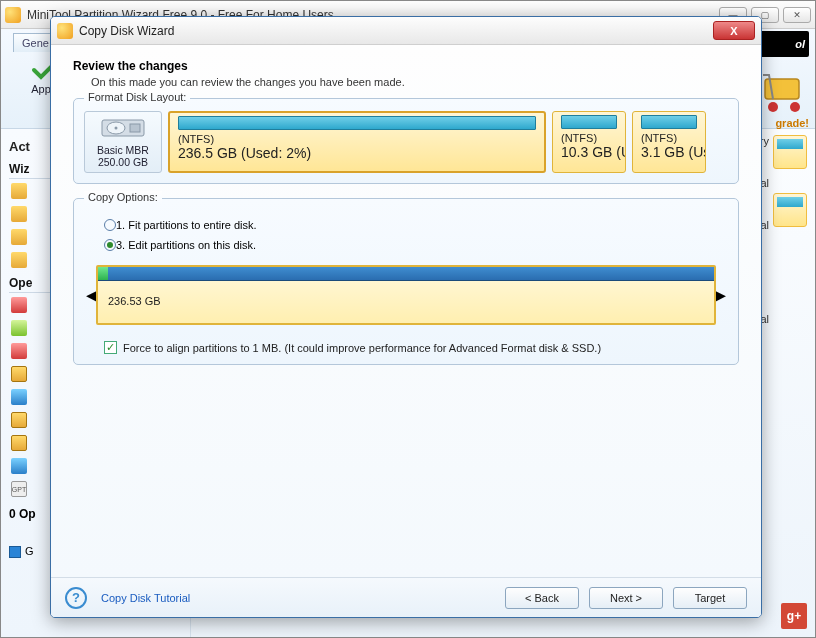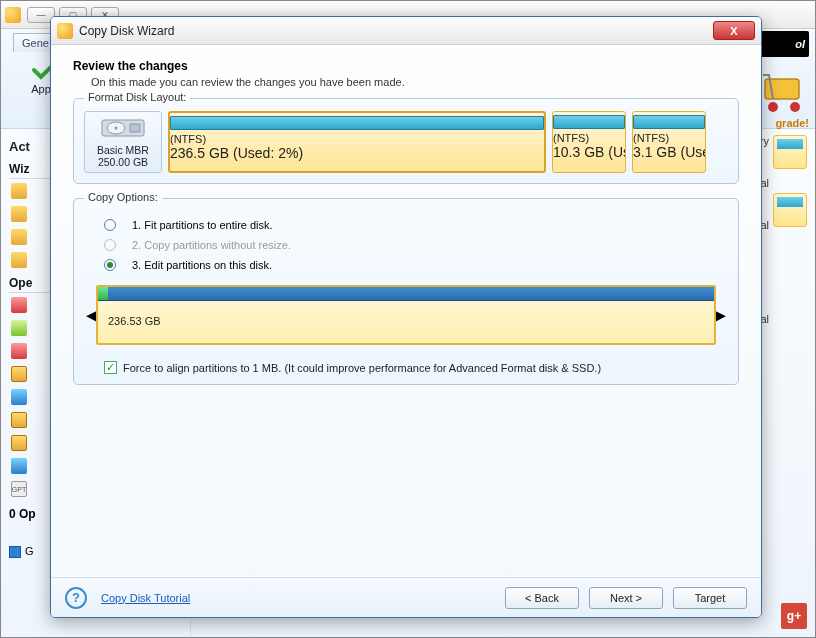"MiniTool Partition Wizard Free 9.0" div.title { html: none -> <div>MiniTool Partition Wizard Free 9.0 - Free For Home Users</div> }
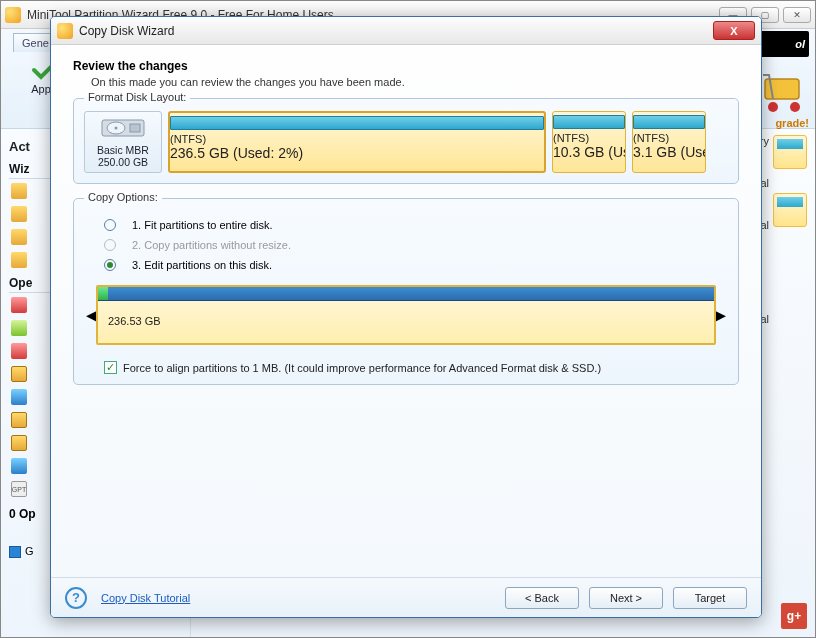"(NTFS)" .part { padding: 3px 0 4px -> 3px 8px 4px }
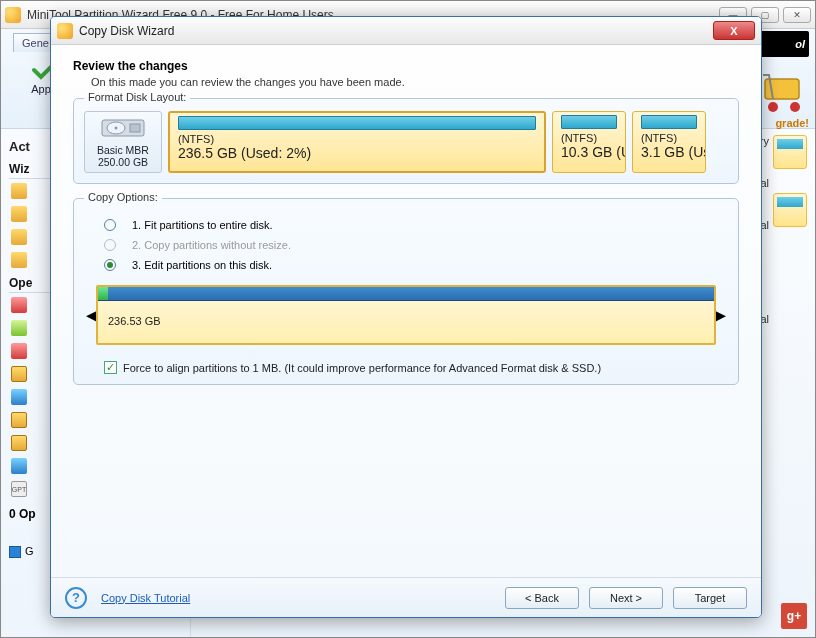"1. Fit partitions to entire" .radio-row { gap: 16px -> 0 }
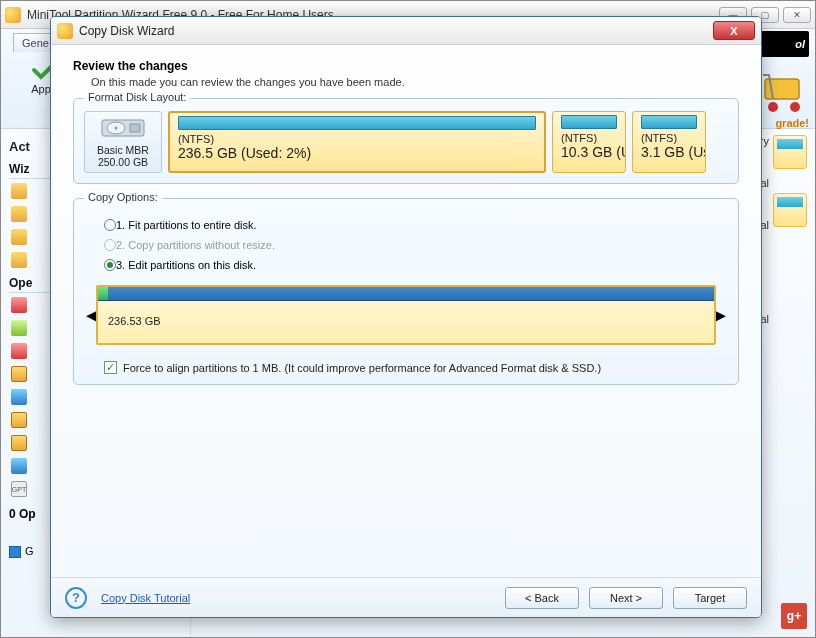"2. Copy partitions without resize." div.radio-row { html: <div> <span></span> <span>2. Copy partitions without resize.</span> </div> -> none }
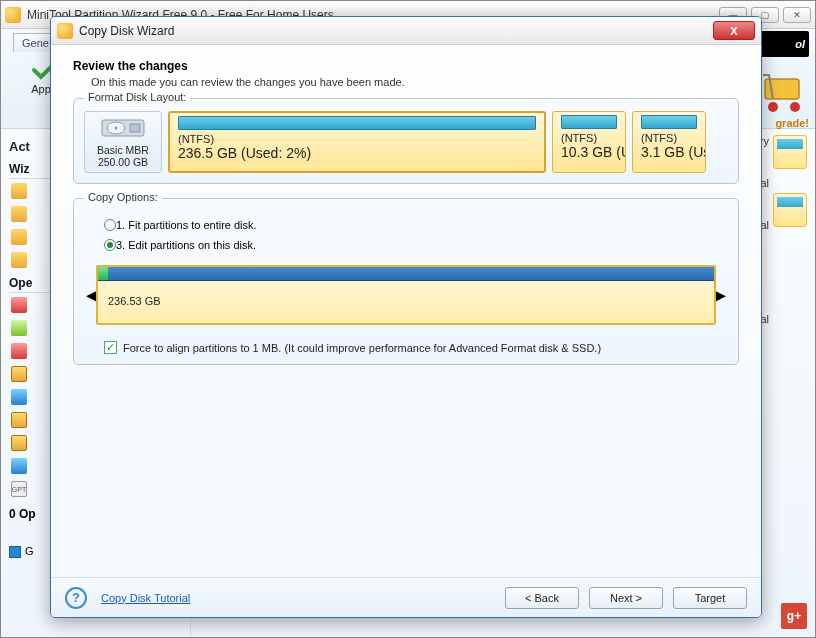"Copy Disk Tutorial" .tutorial { text-decoration: underline -> none }
